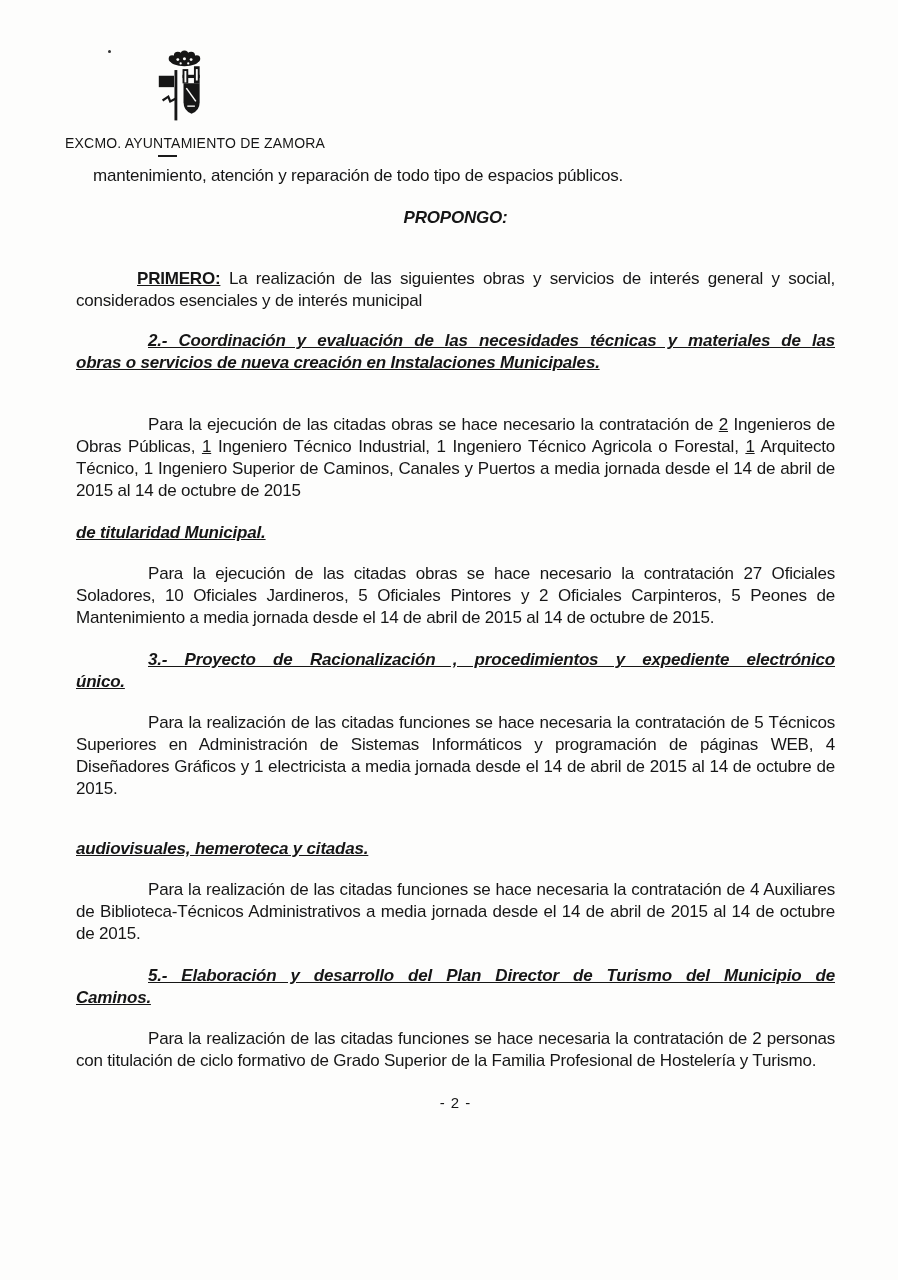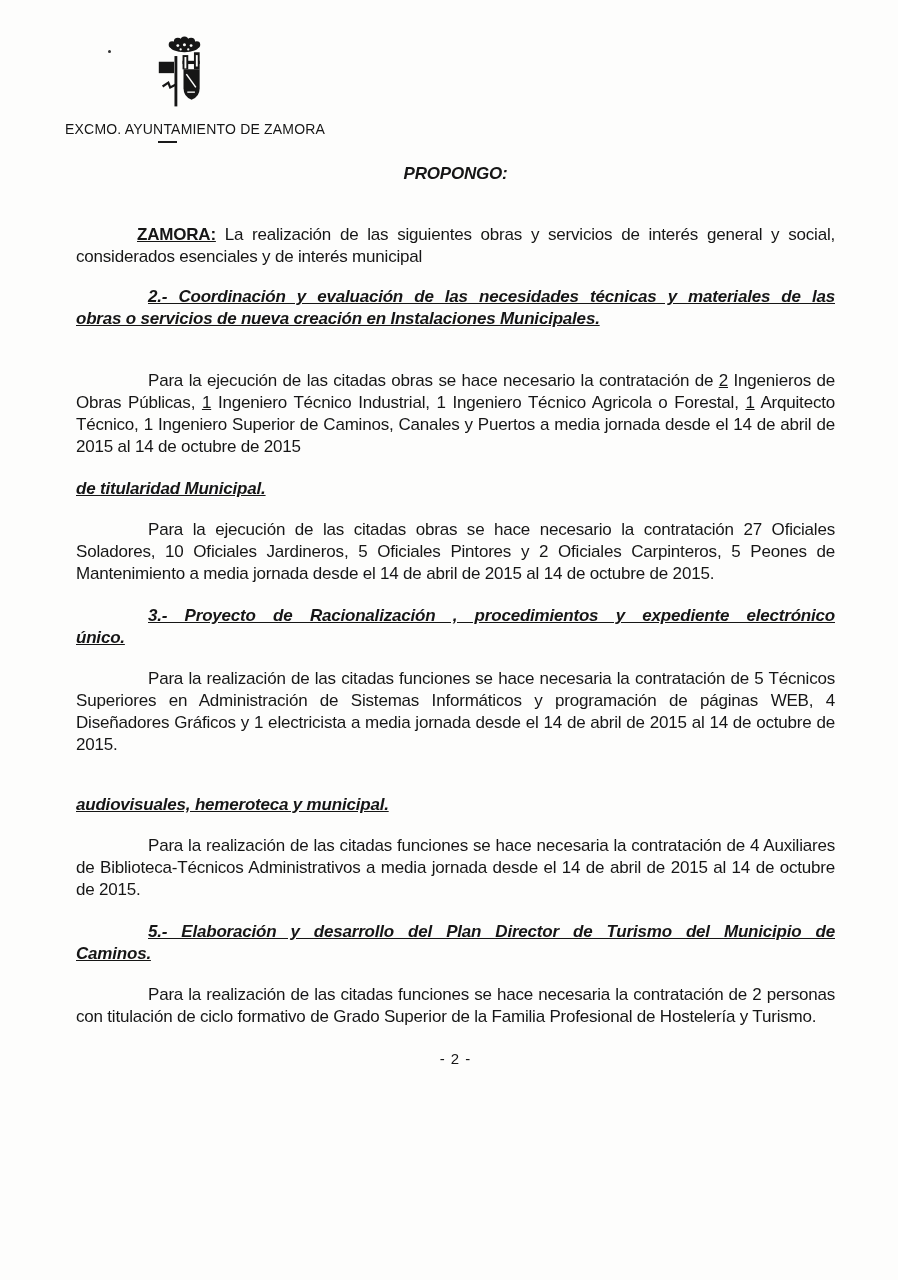"EXCMO. AYUNTAMIENTO DE ZAMORA" .header { padding-top: 36px -> 50px }
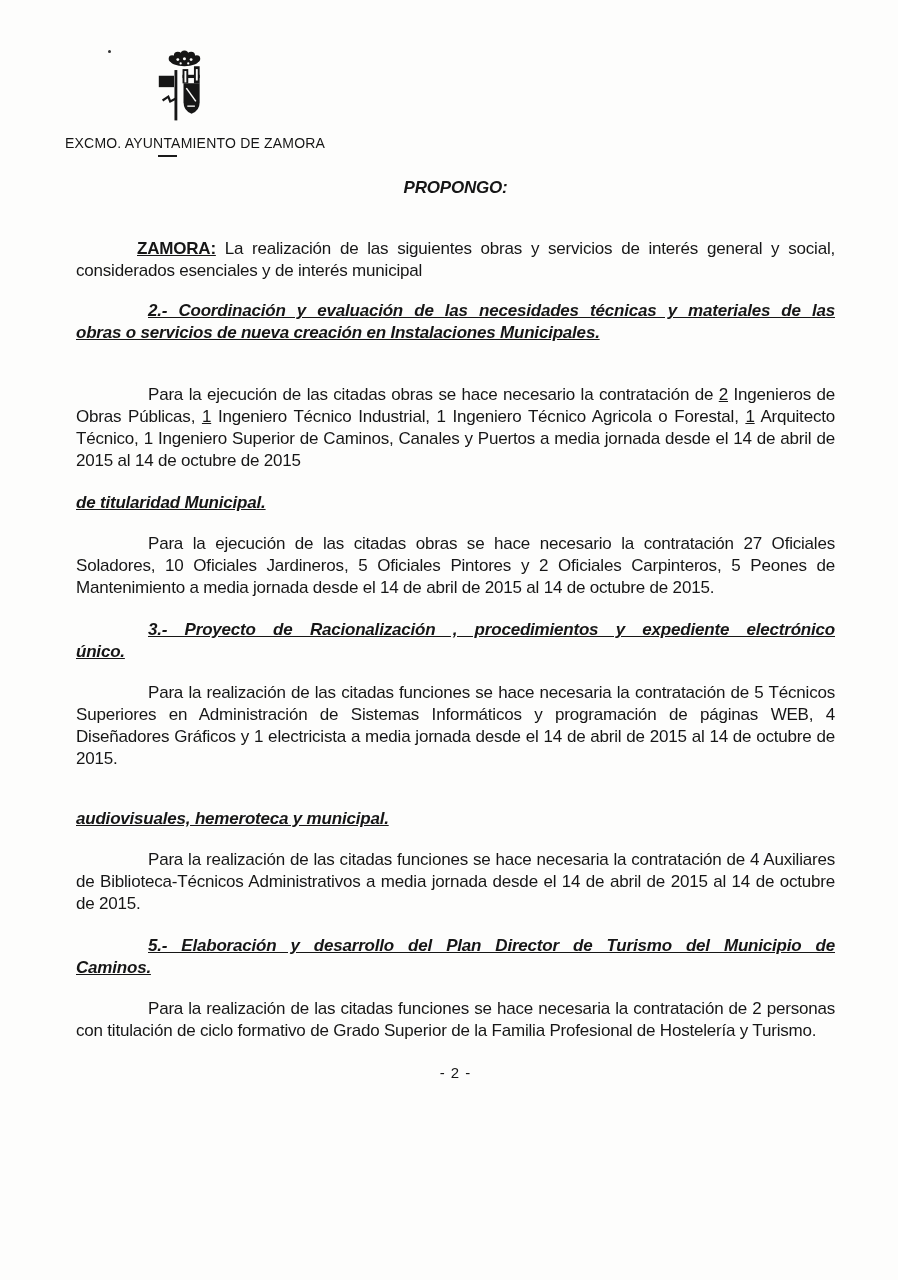"mantenimiento, atención y reparación de" p.intro-par { html: none -> <p>mantenimiento, atención y reparación de todo tipo de espacios públicos.</p> }
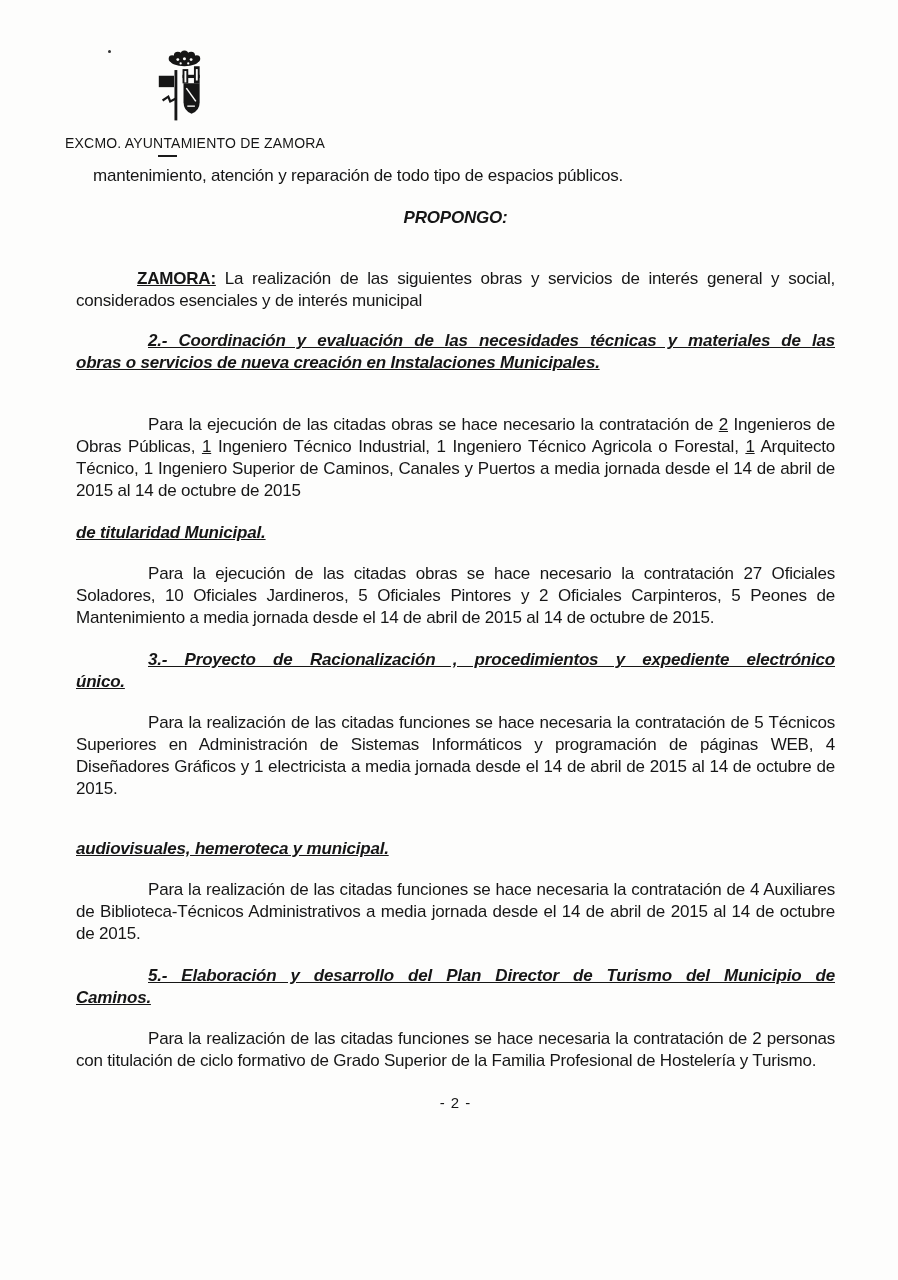"ZAMORA:" span.label { text: ZAMORA -> PRIMERO }
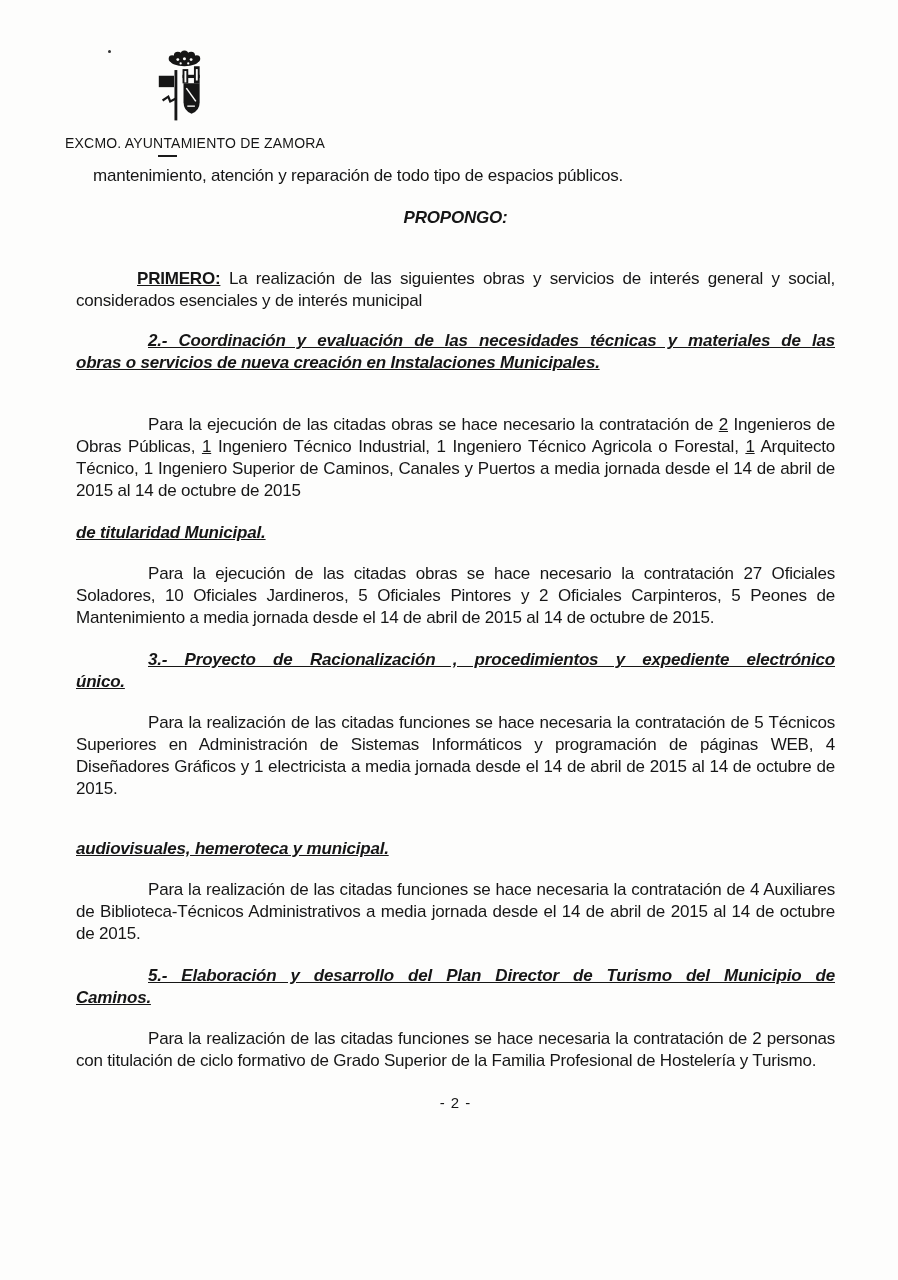"audiovisuales, hemeroteca y municipal." div.line2 { text: municipal -> citadas }
